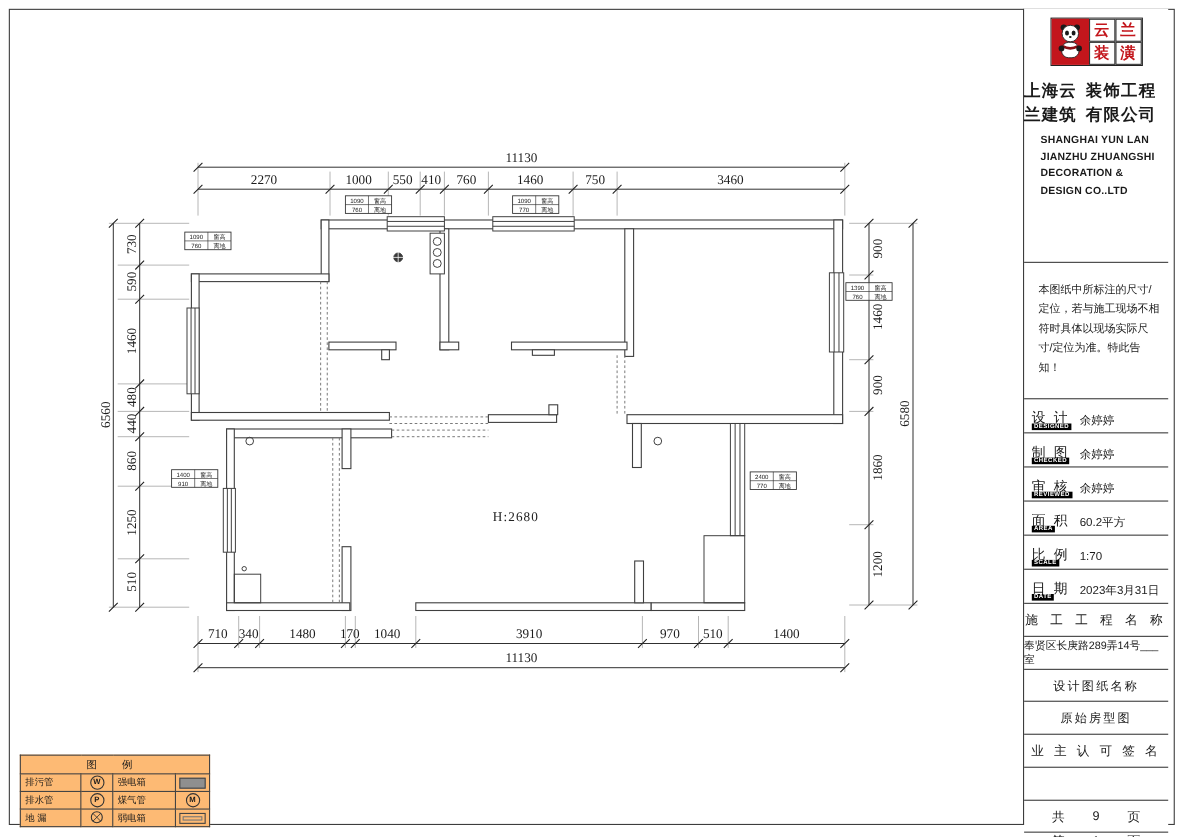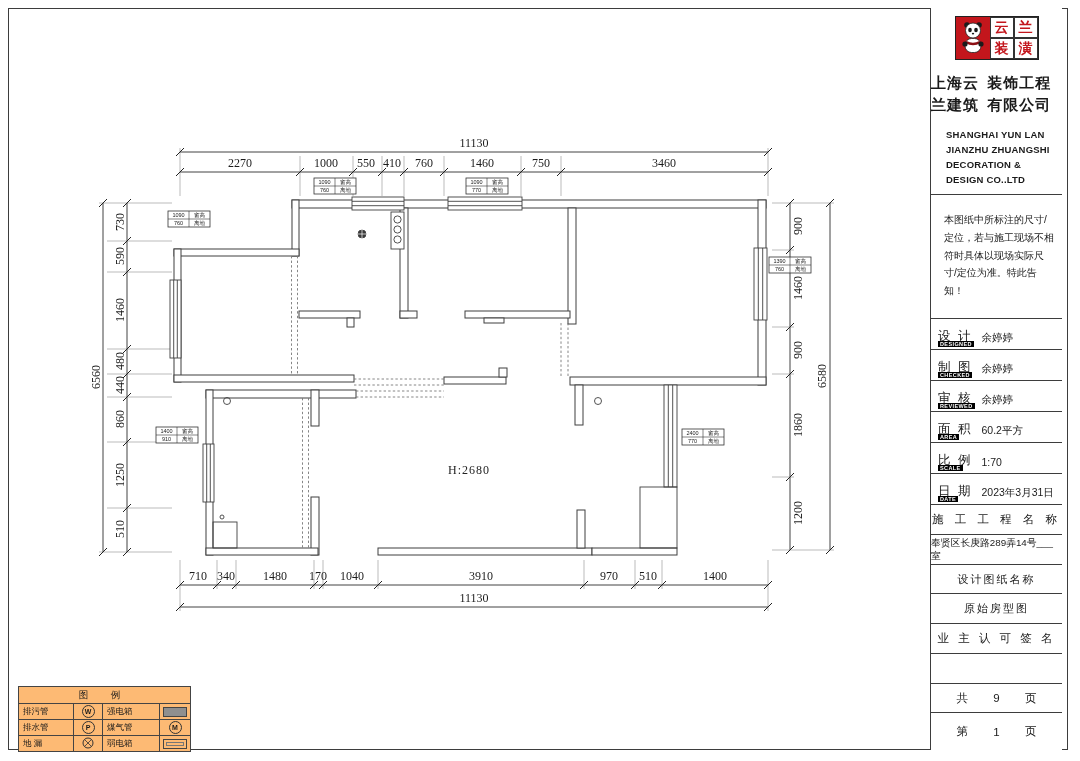"SHANGHAI YUN LAN" .tb-en { justify-content: center -> none }
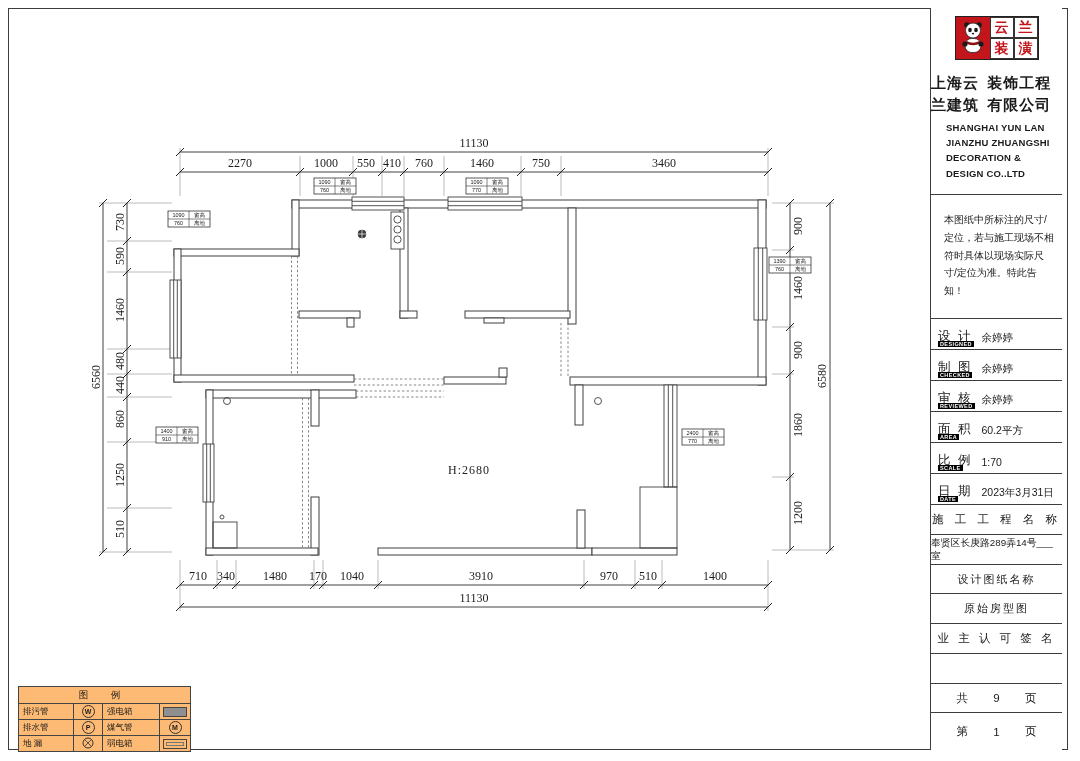"本图纸中所标注的尺寸/定位，若与施工现场不相符时具体以现场实际尺寸/定位为准。特" .tb-notice { margin-top: none -> 44px }
